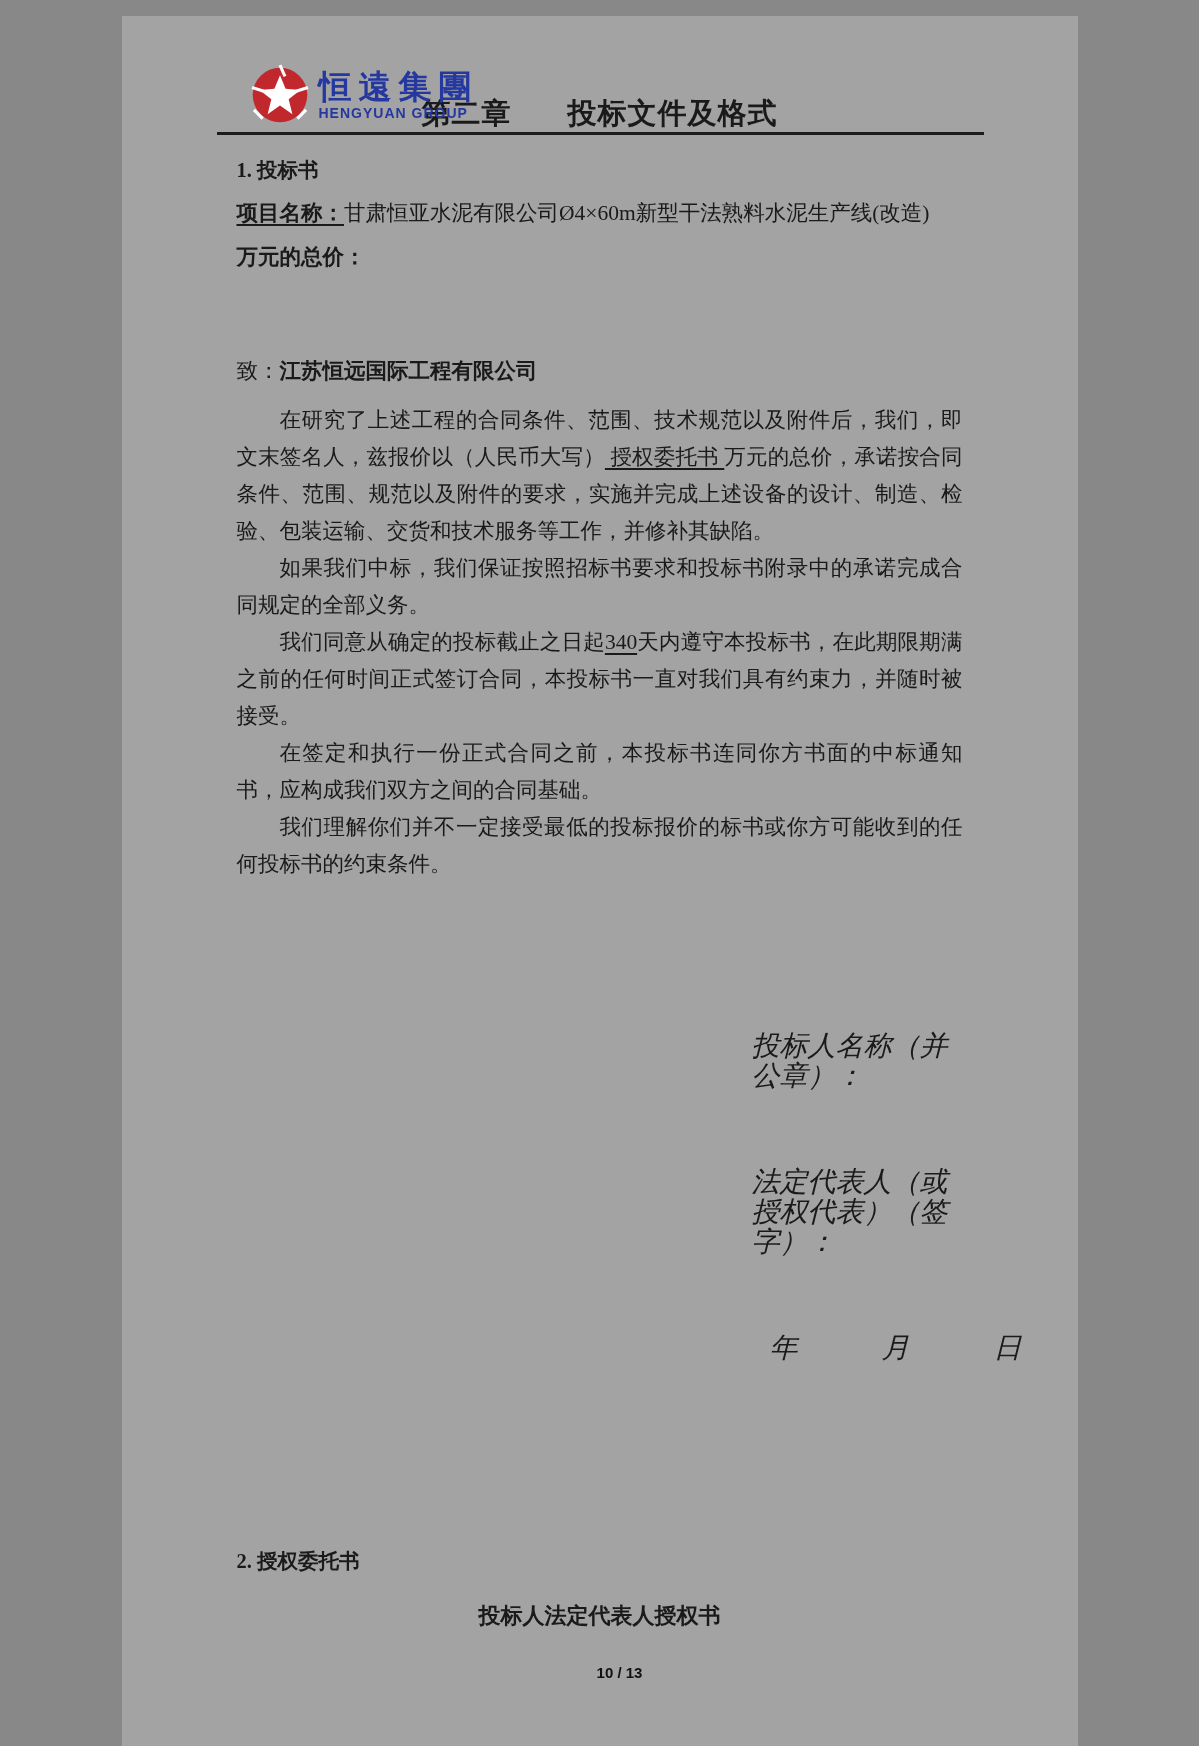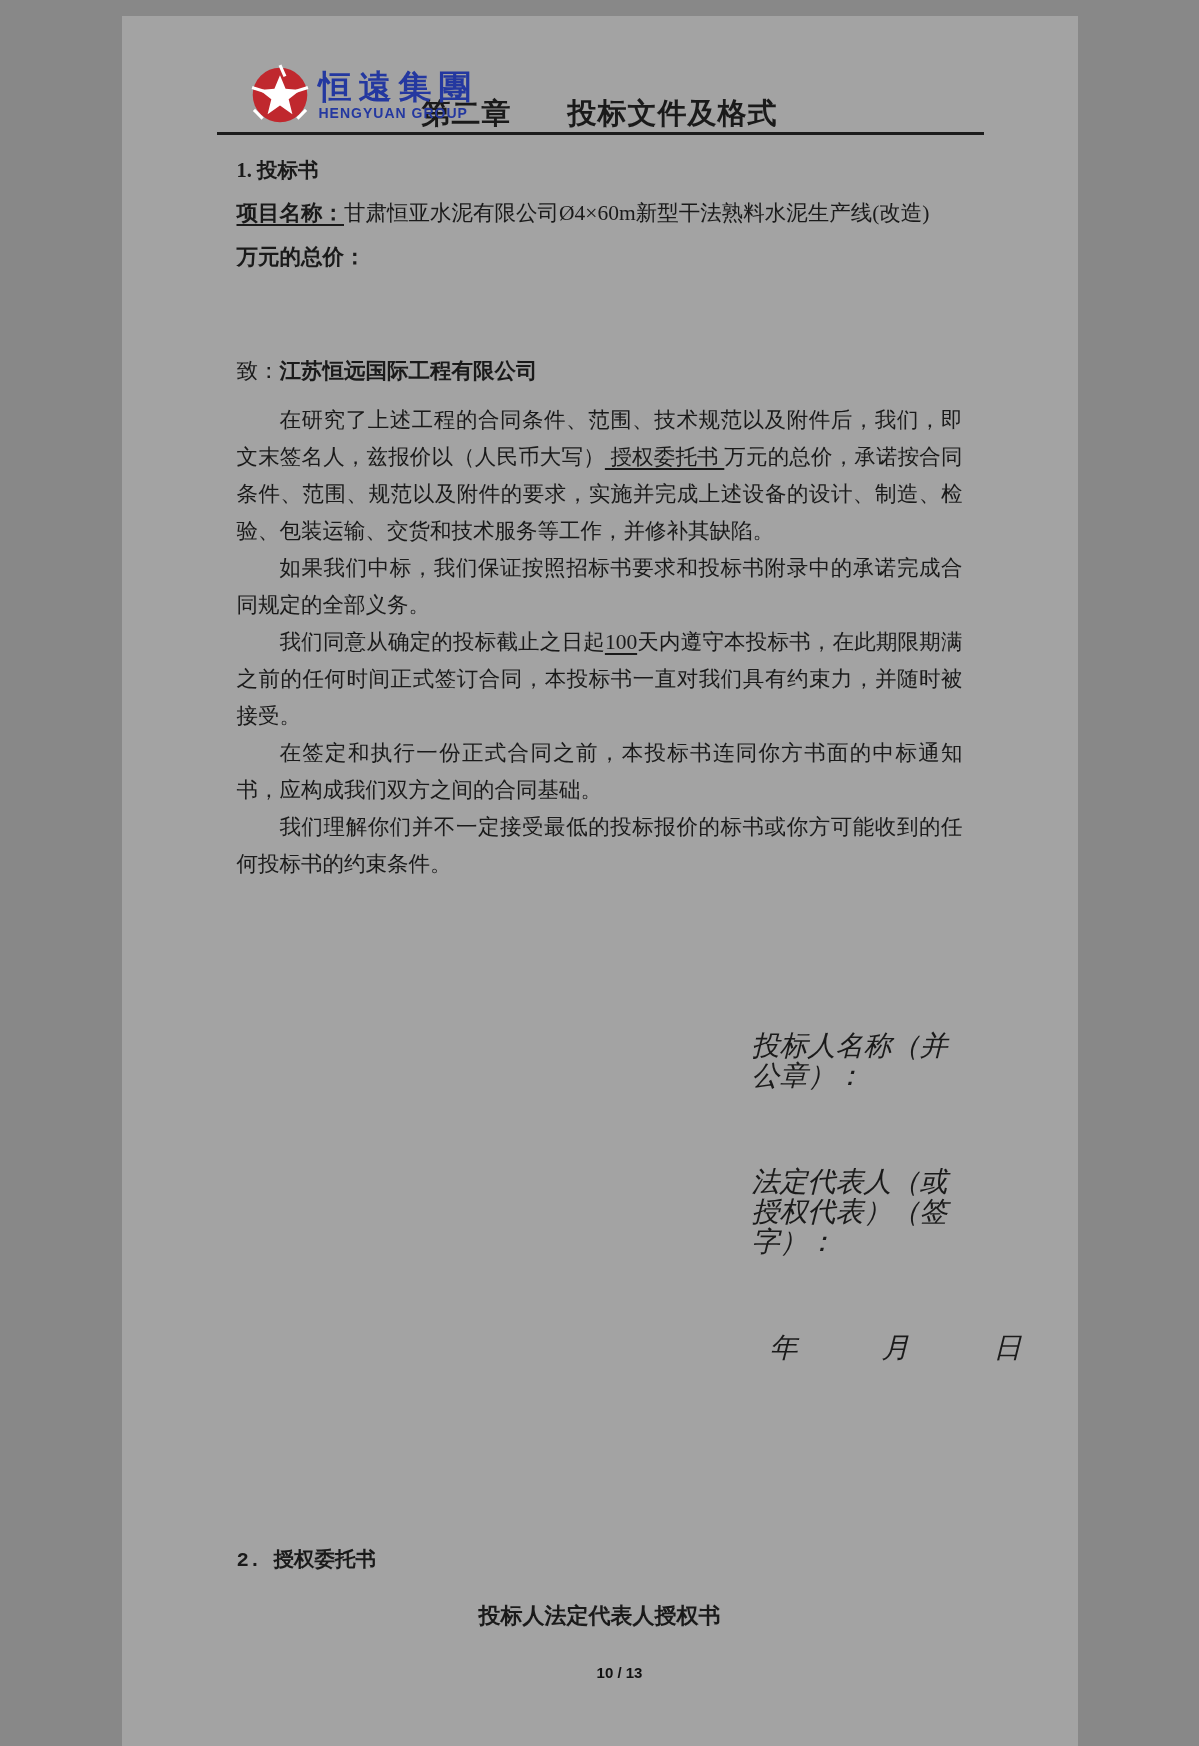"100" span.u { text: 100 -> 340 }
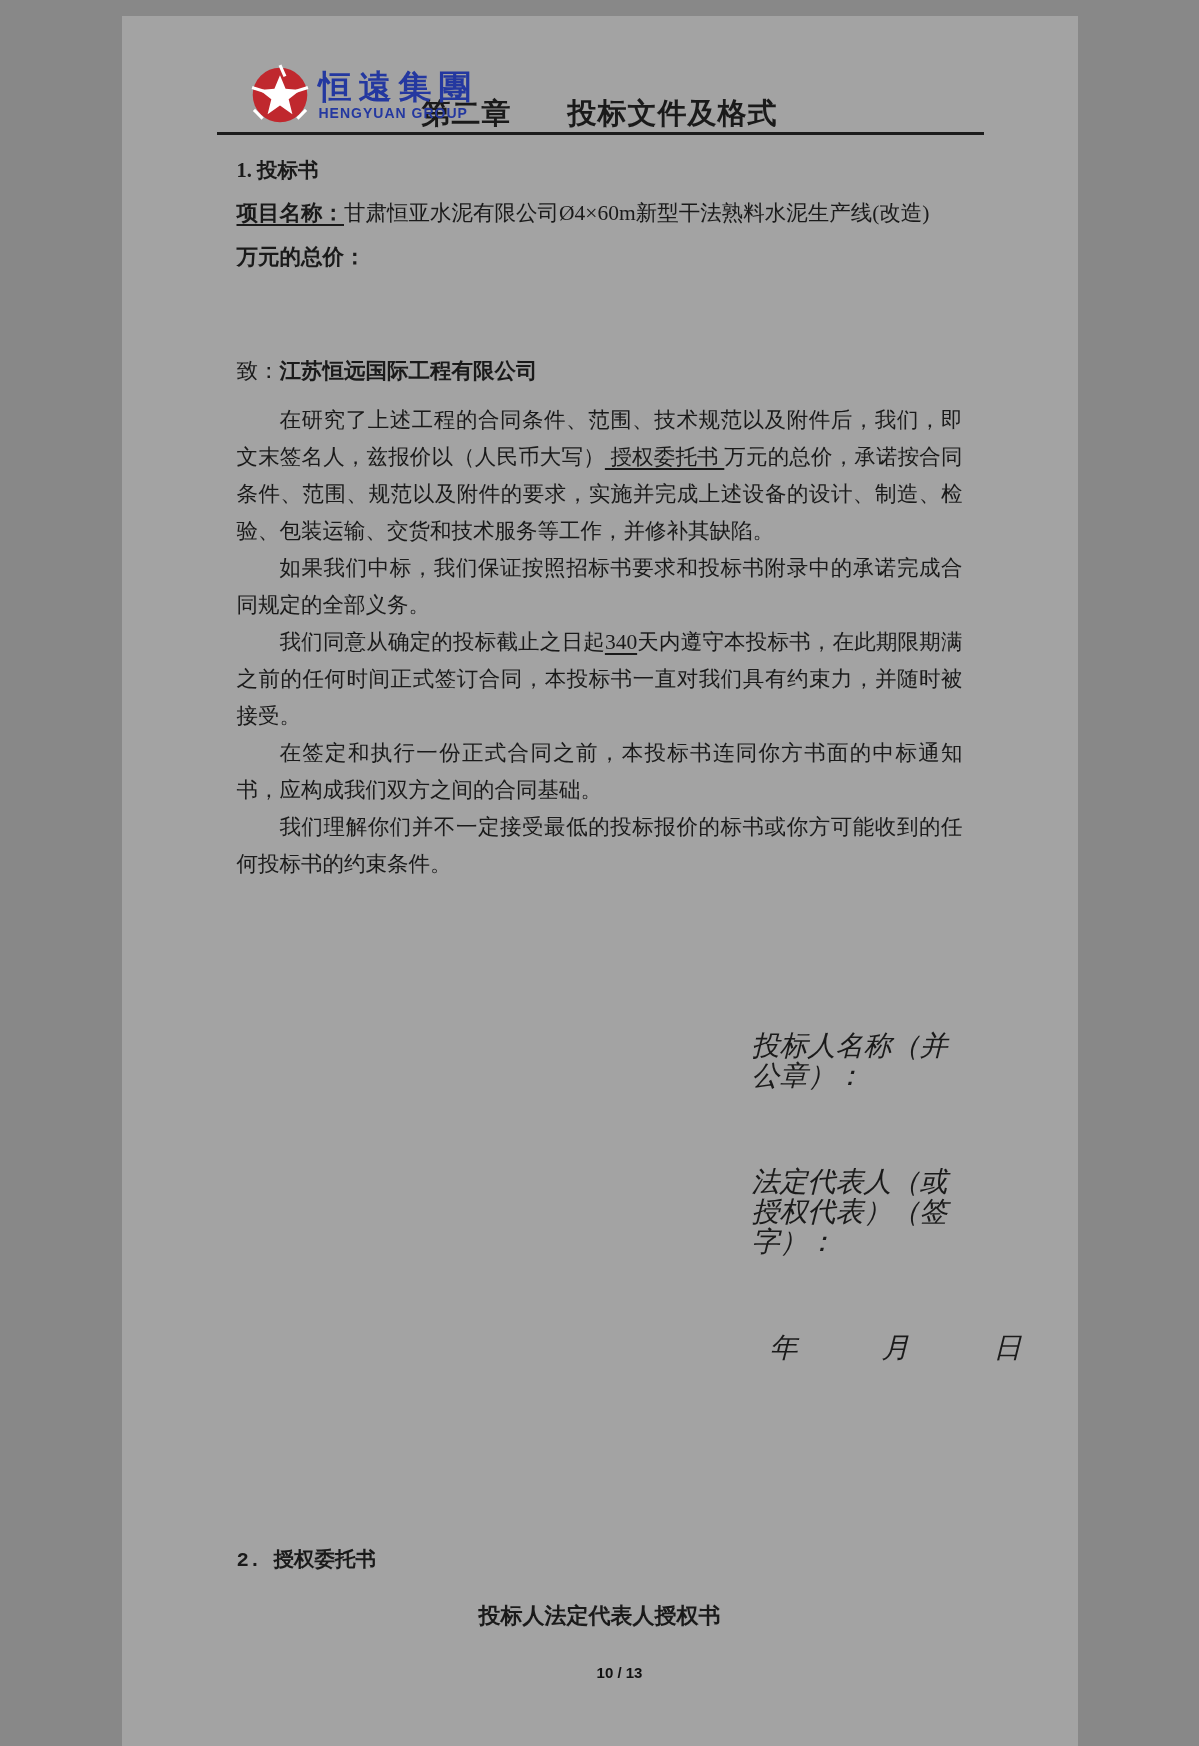"2. 授权委托书" .sec2 { font-family: Liberation Mono, monospace -> none }
